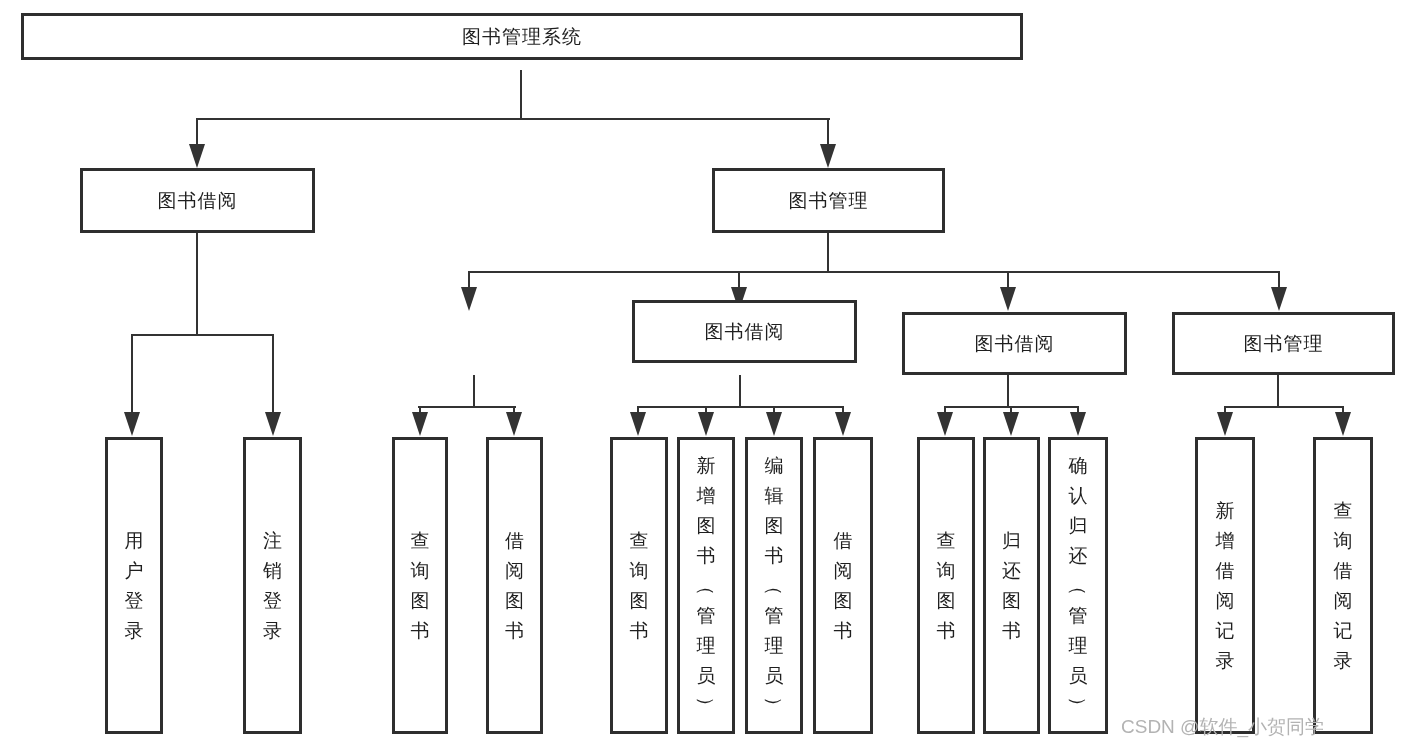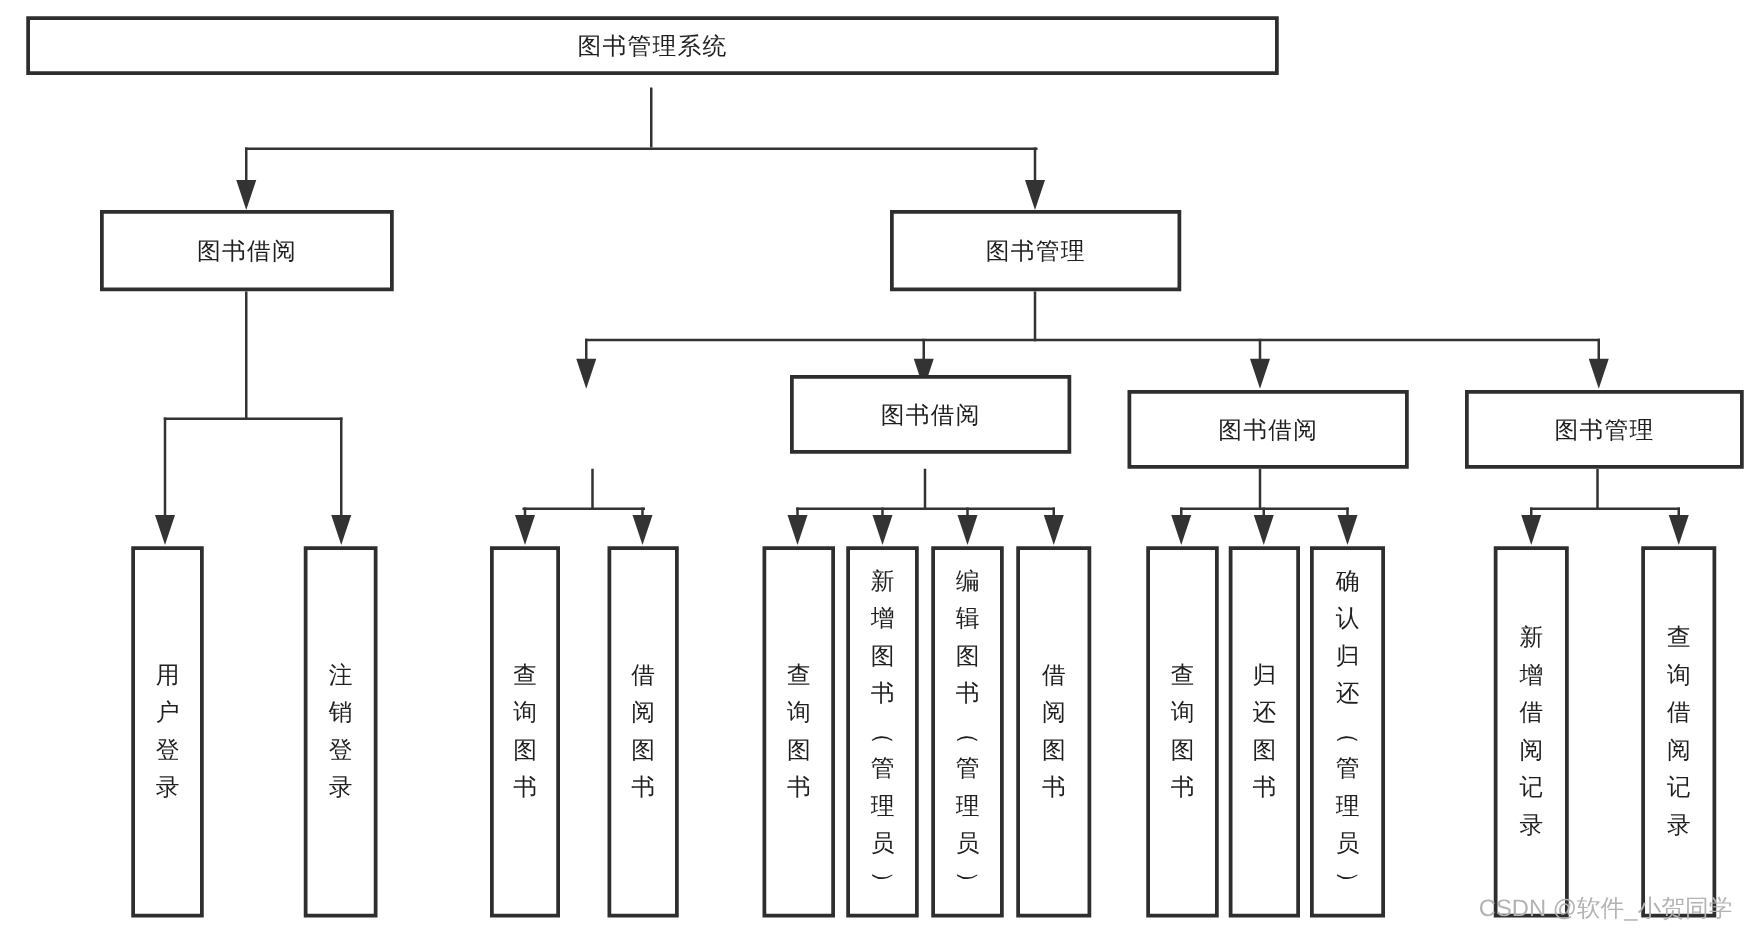"CSDN @软件_小贺同学" .watermark { left: 1183px -> 1121px }
